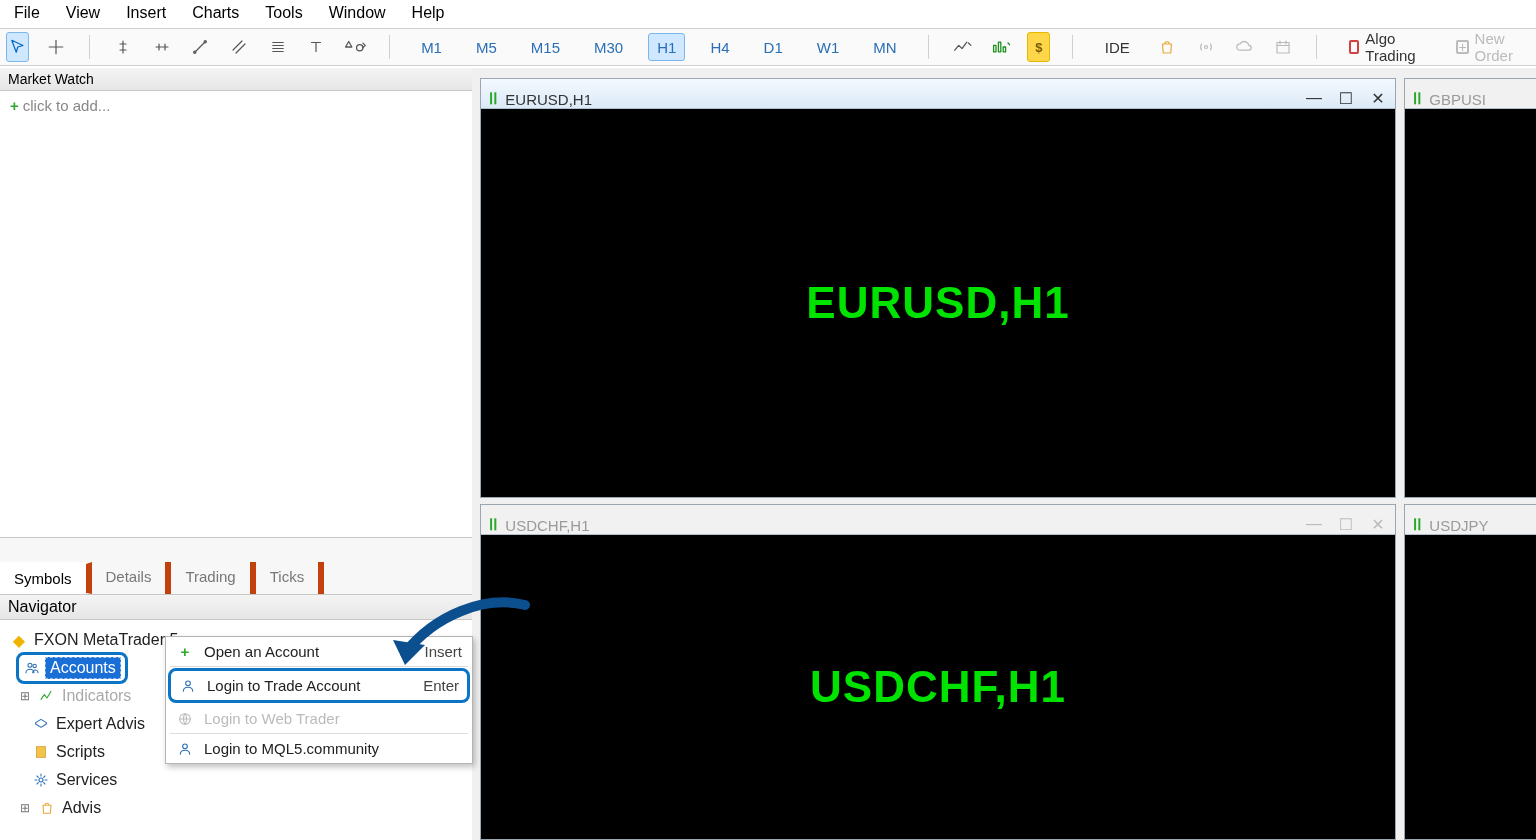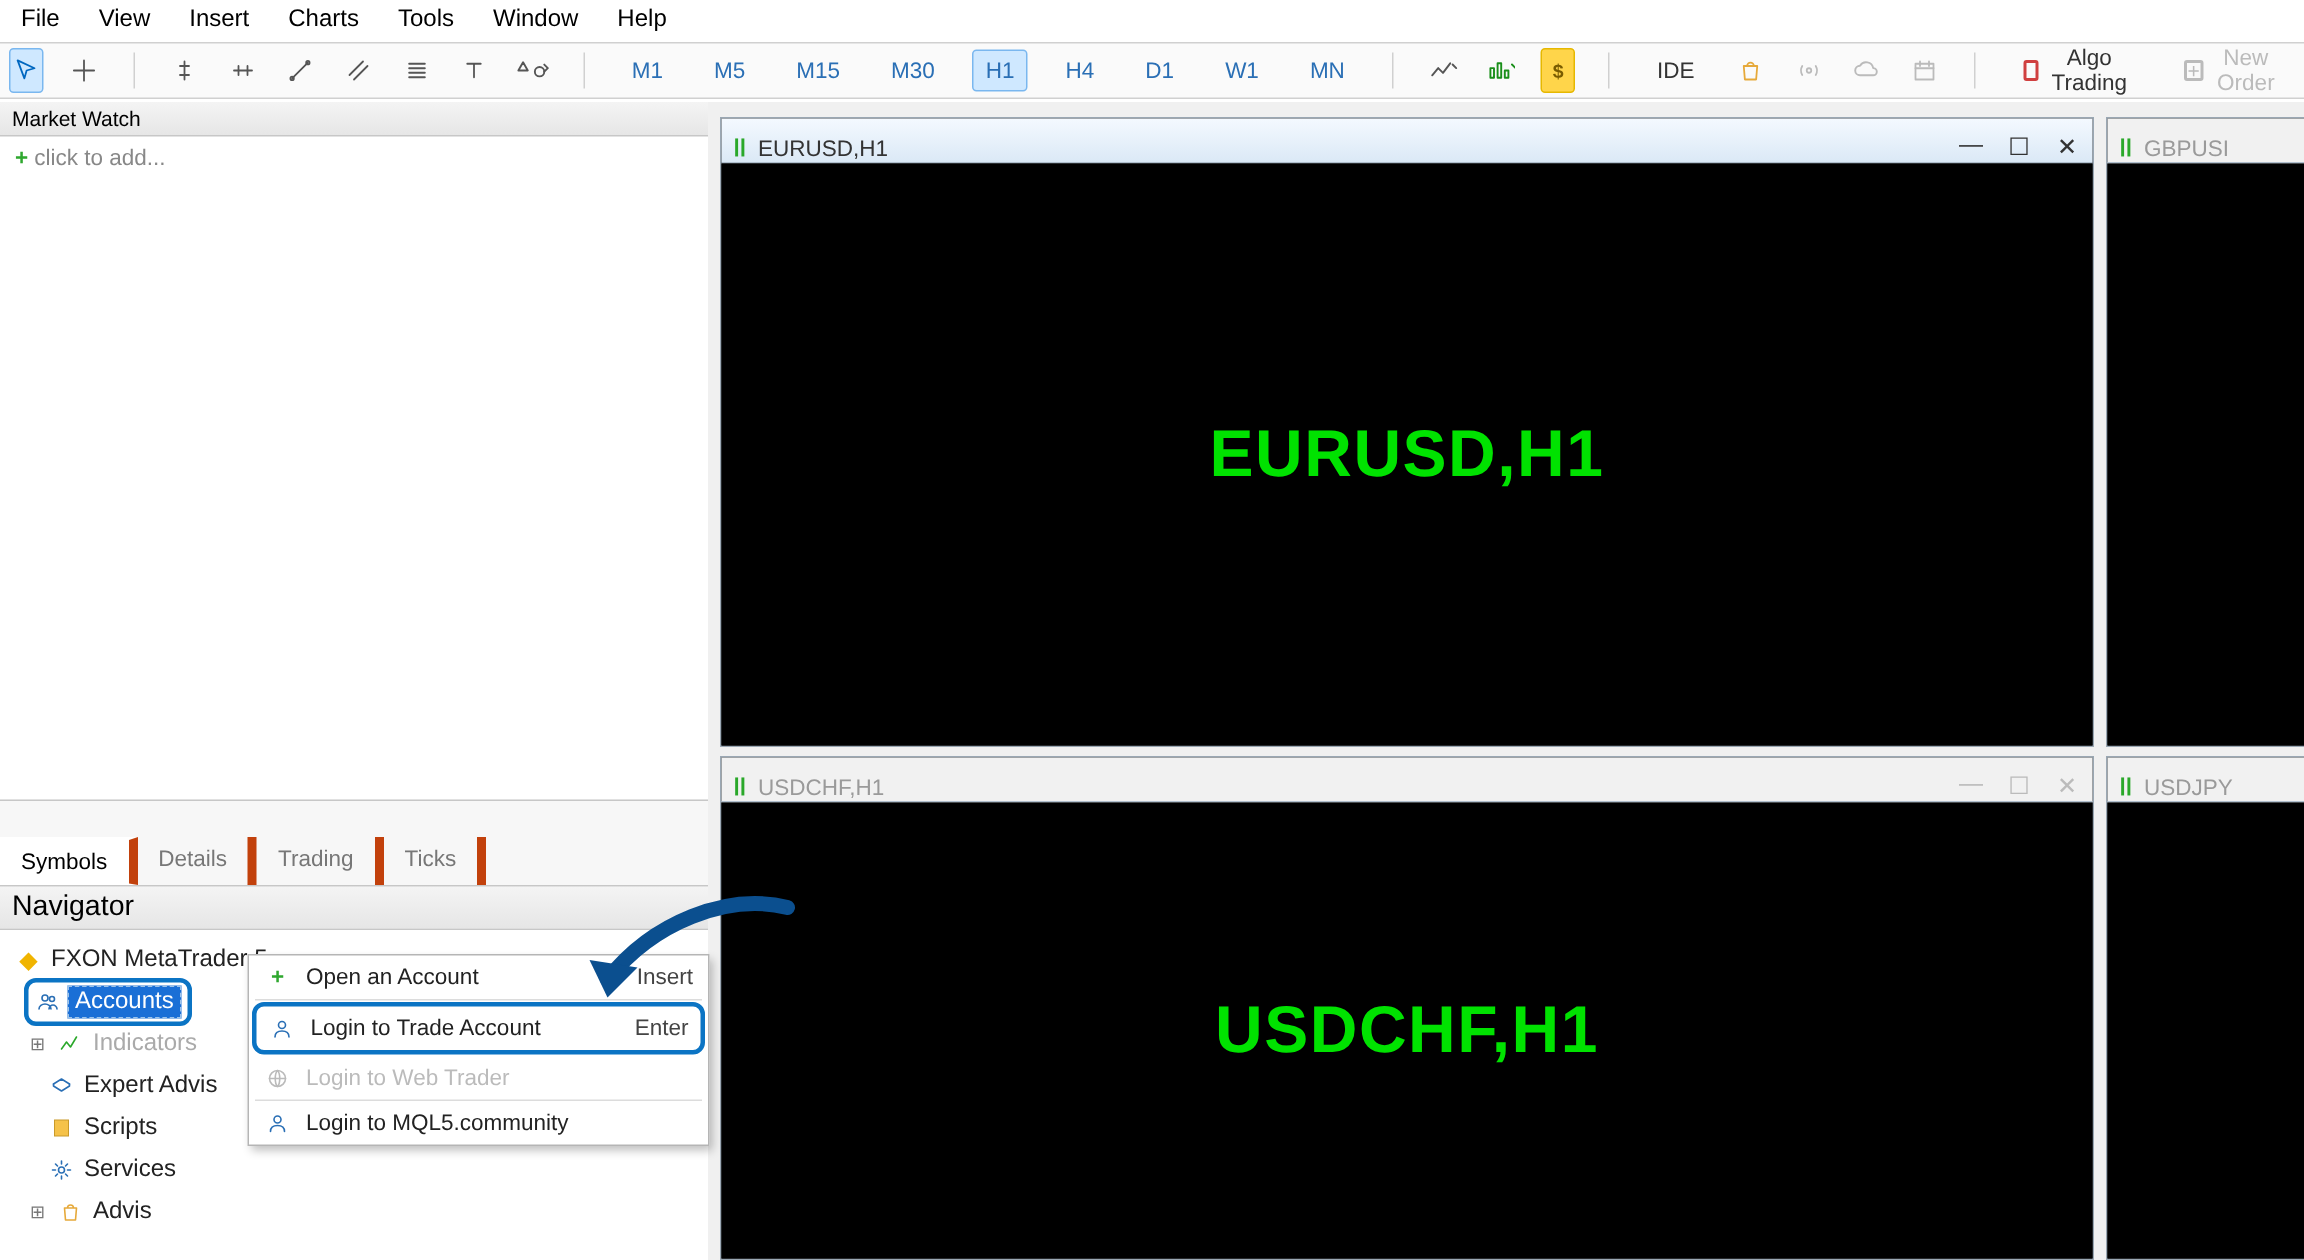"IDE" .tb-text { text-align: center -> none }
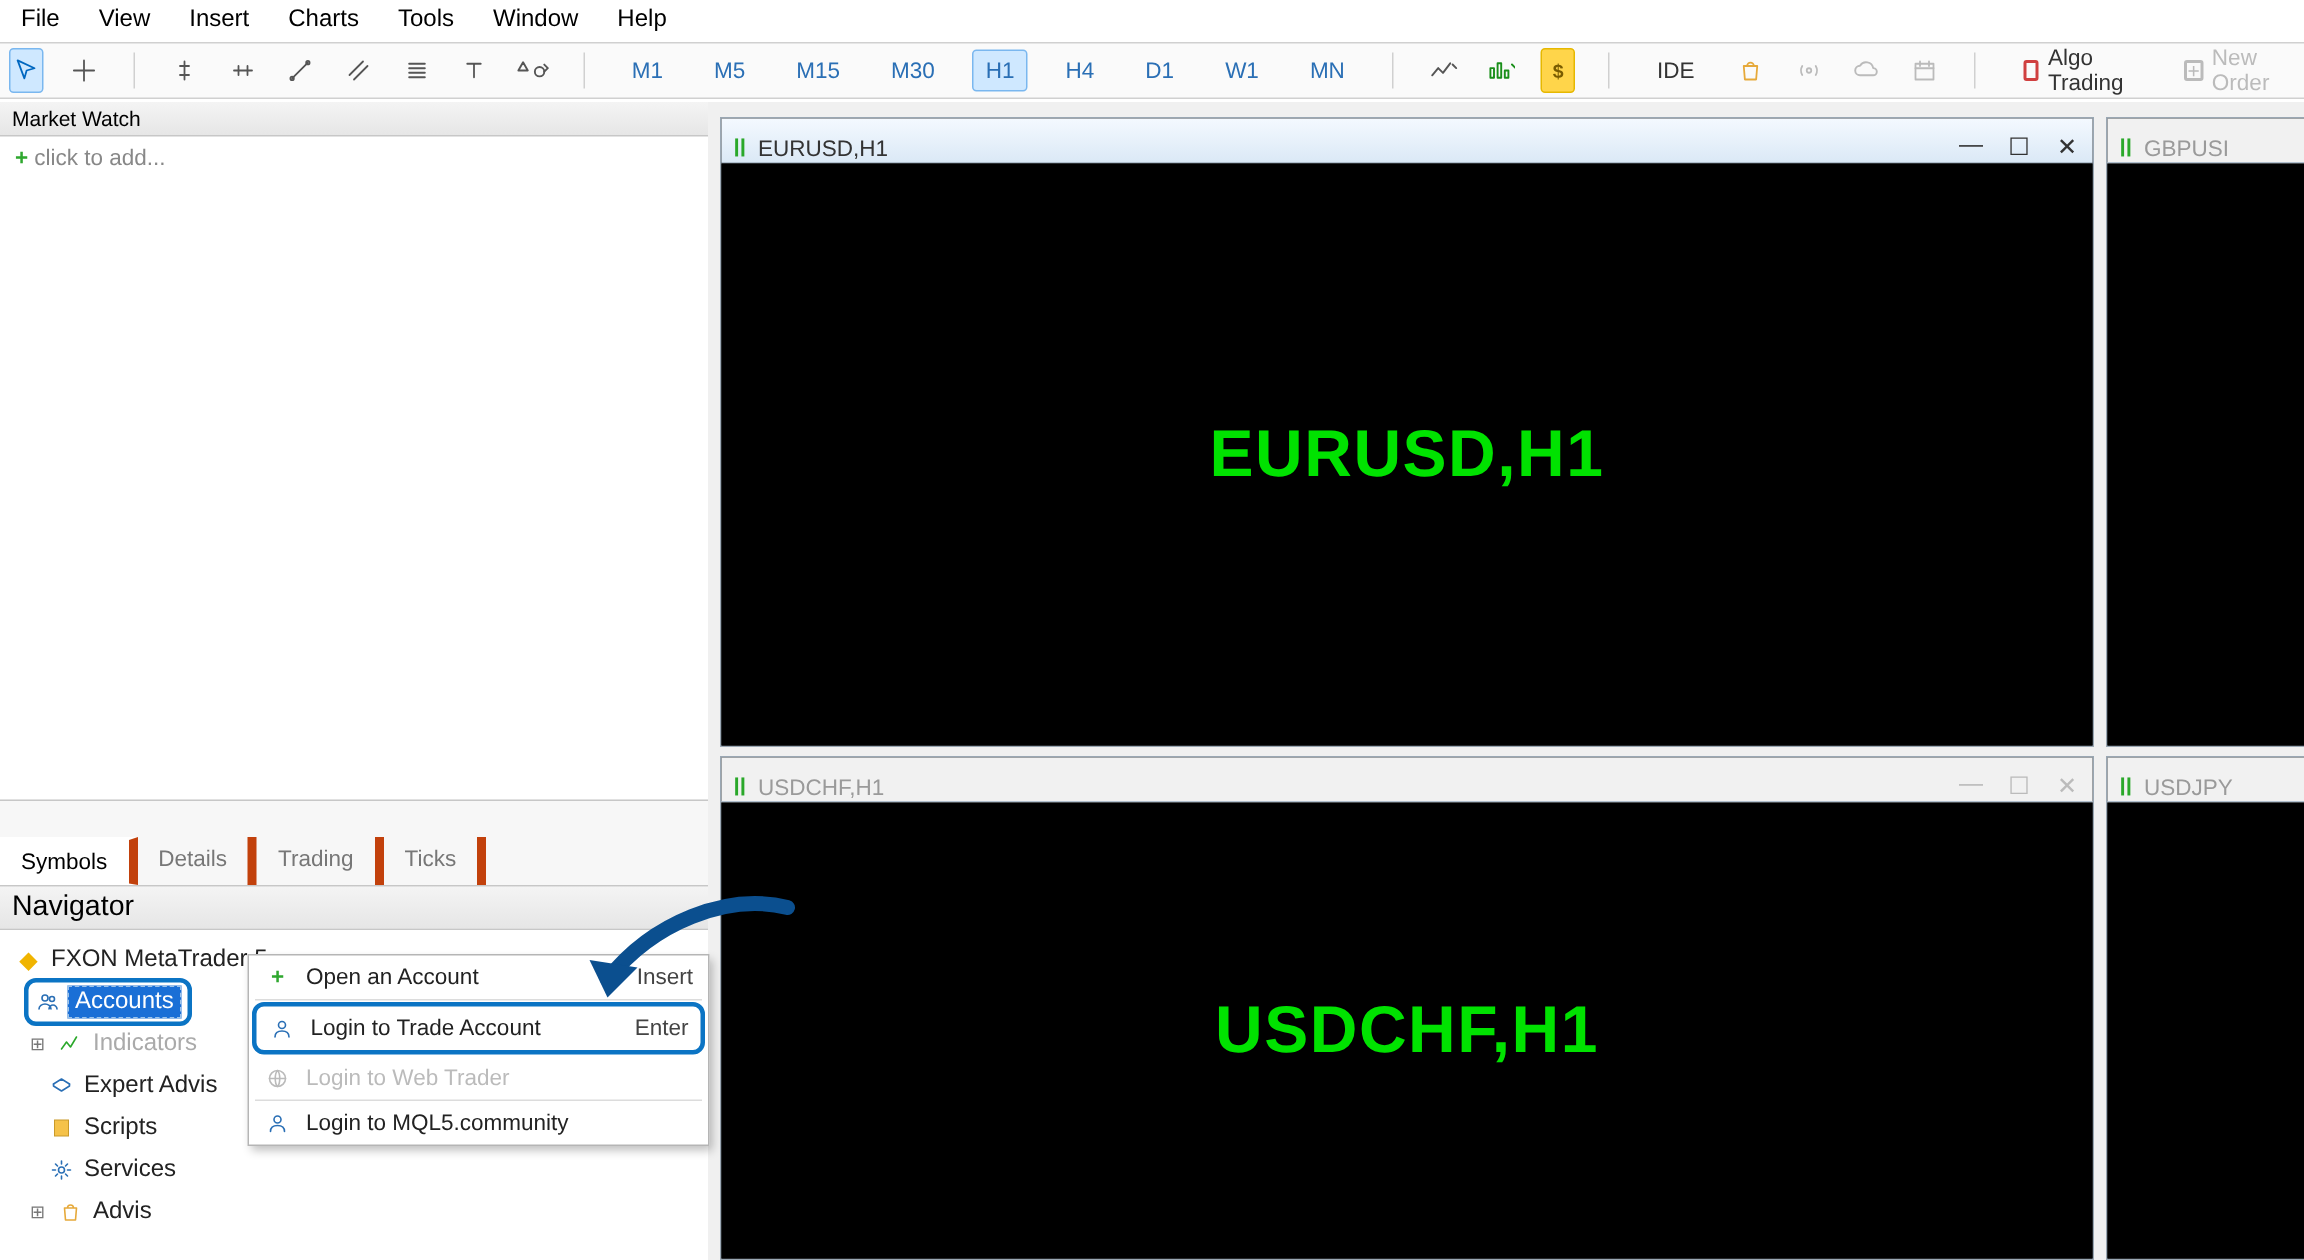"Navigator" .nav-head { font-size: 19px -> 16px }
